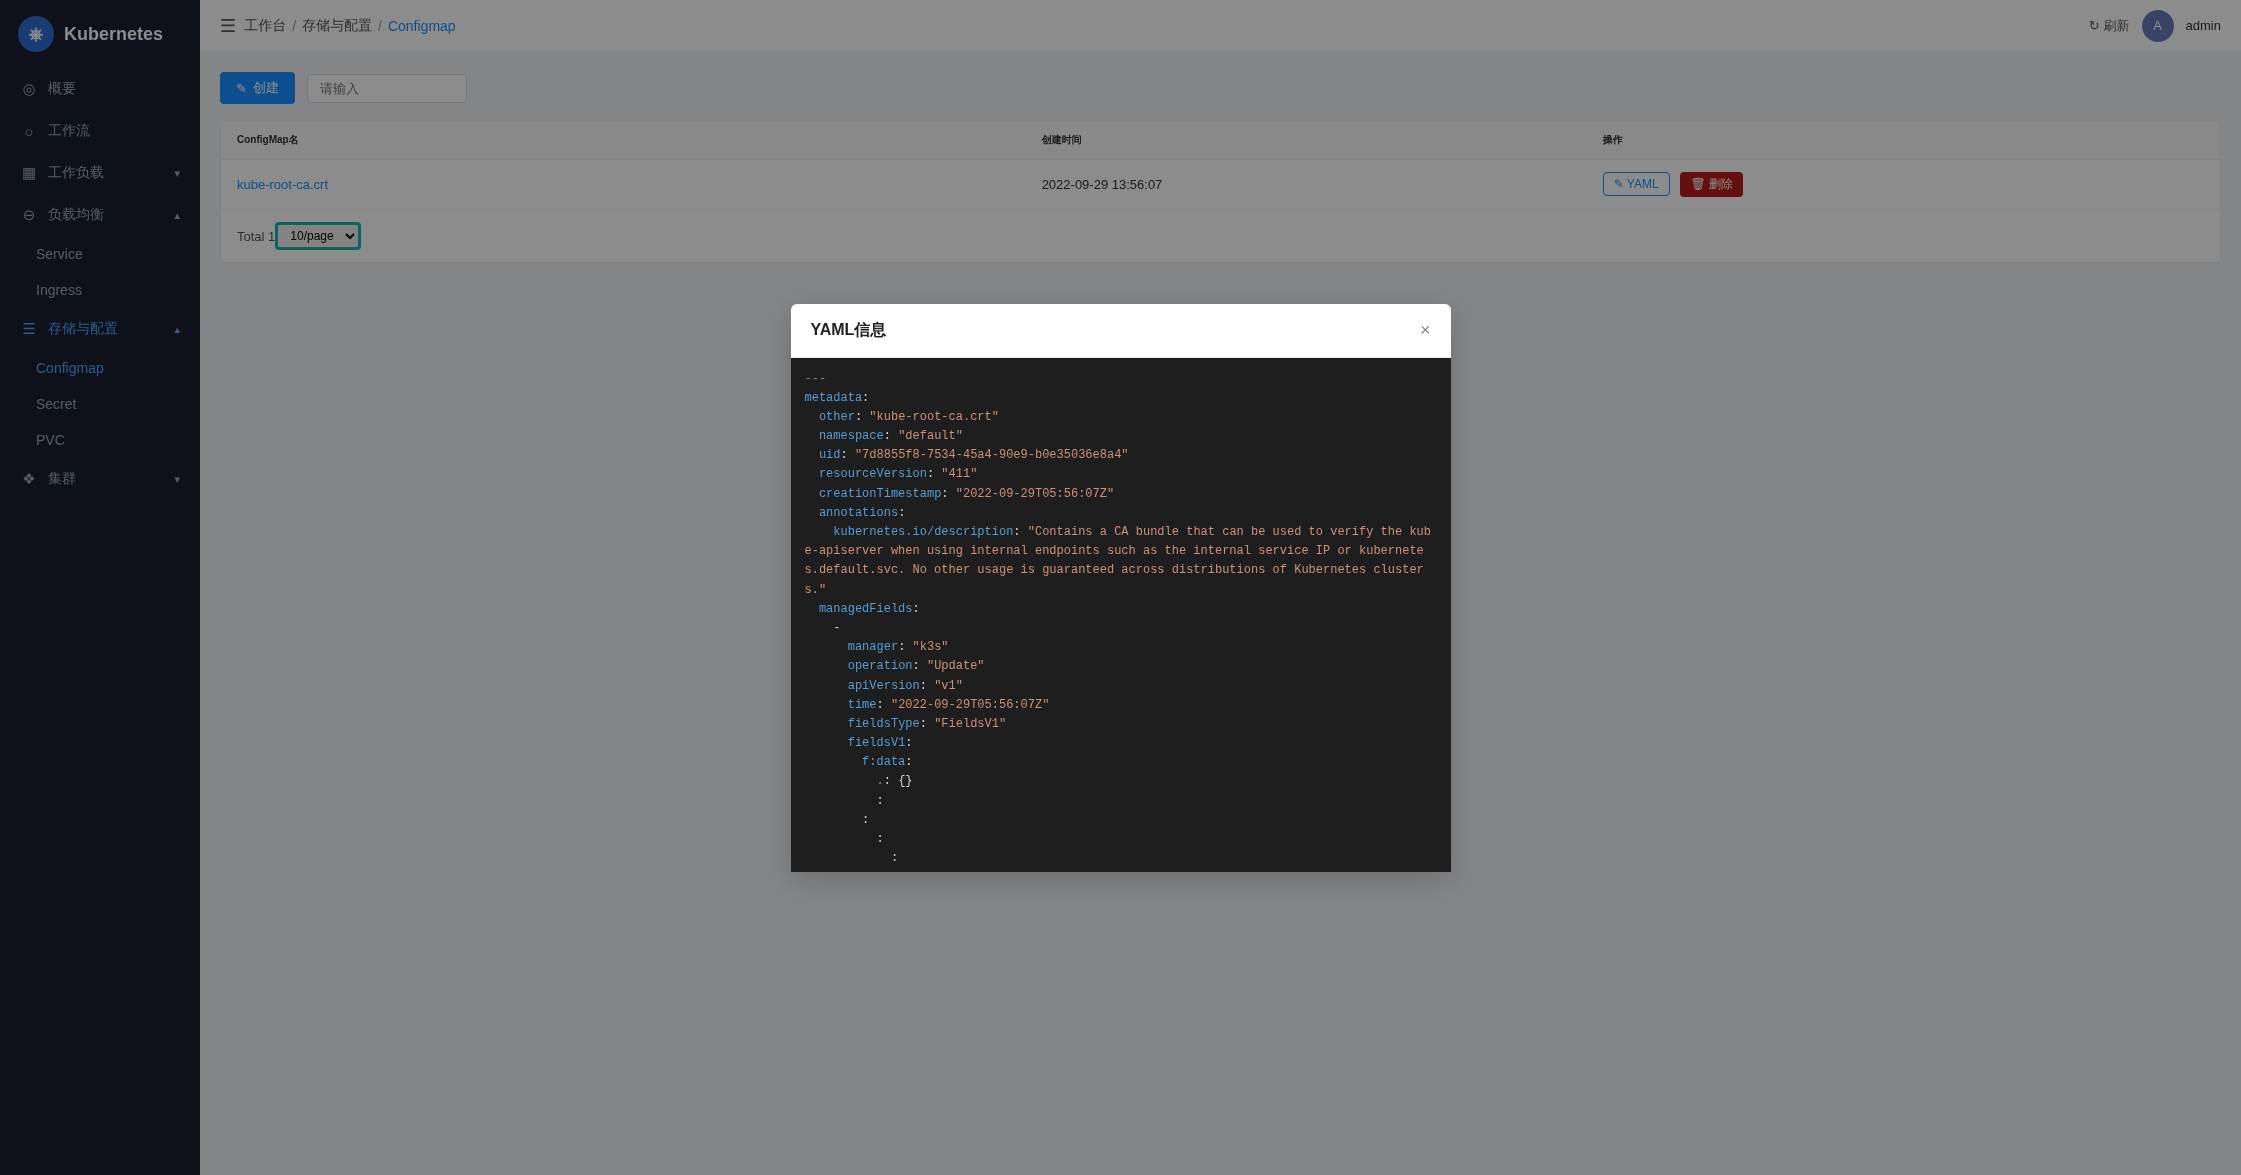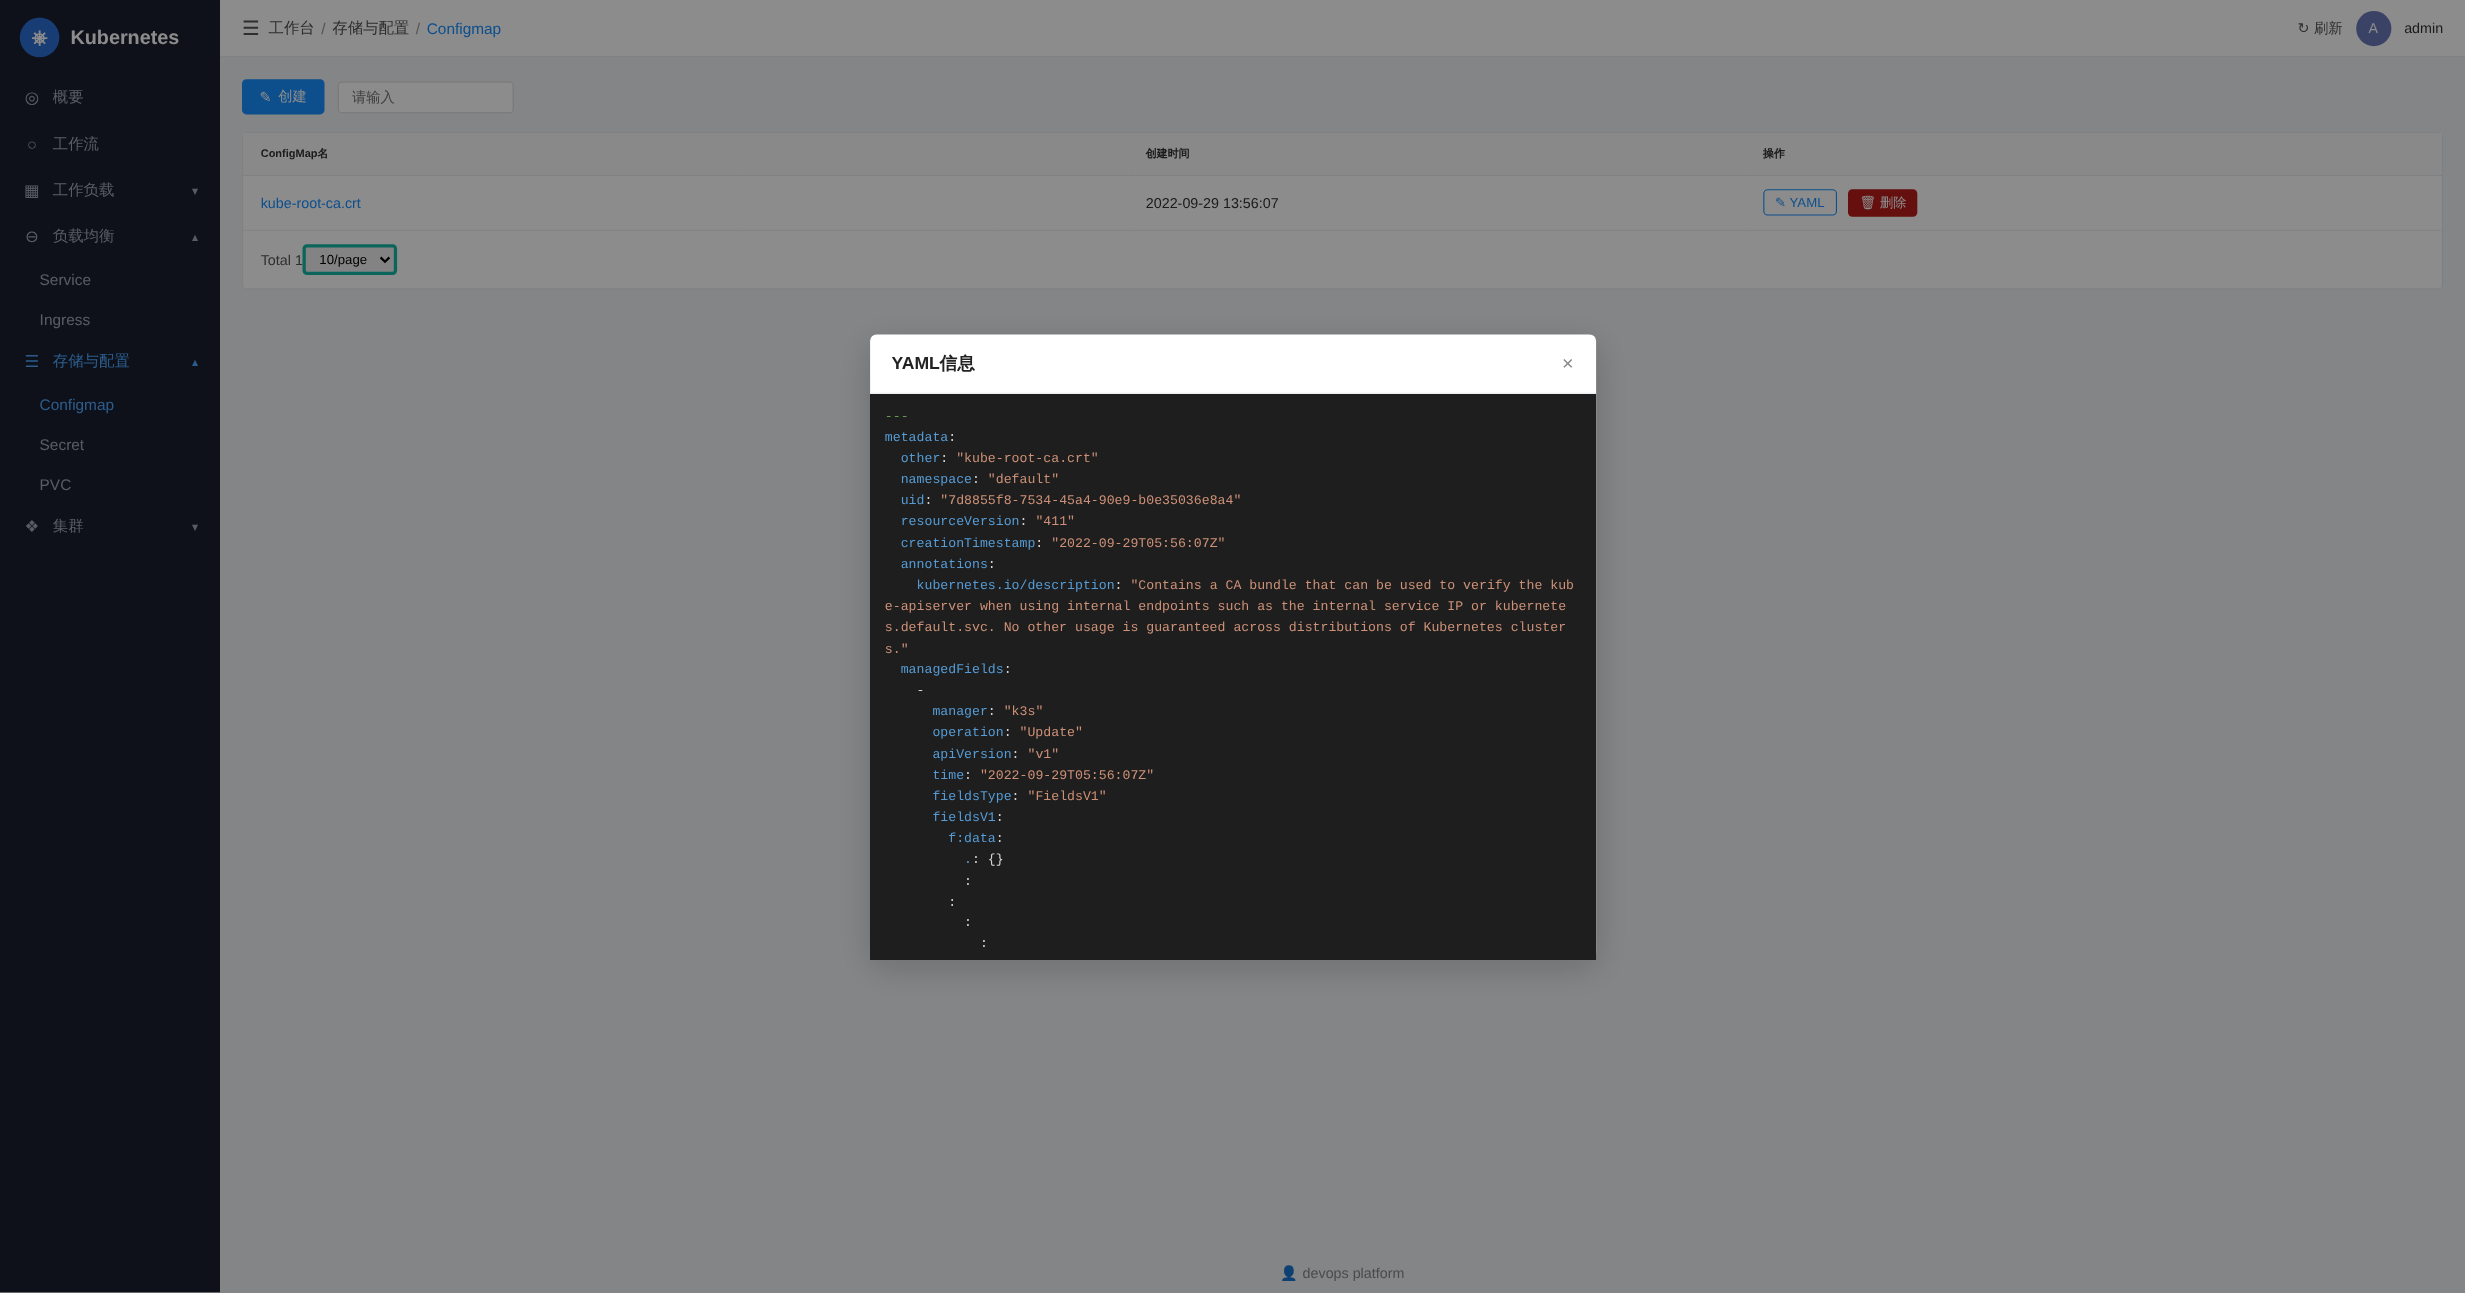"👤 devops platform" div.footer { html: <div> <span>👤</span> <span>devops platform</span> </div> -> none }
